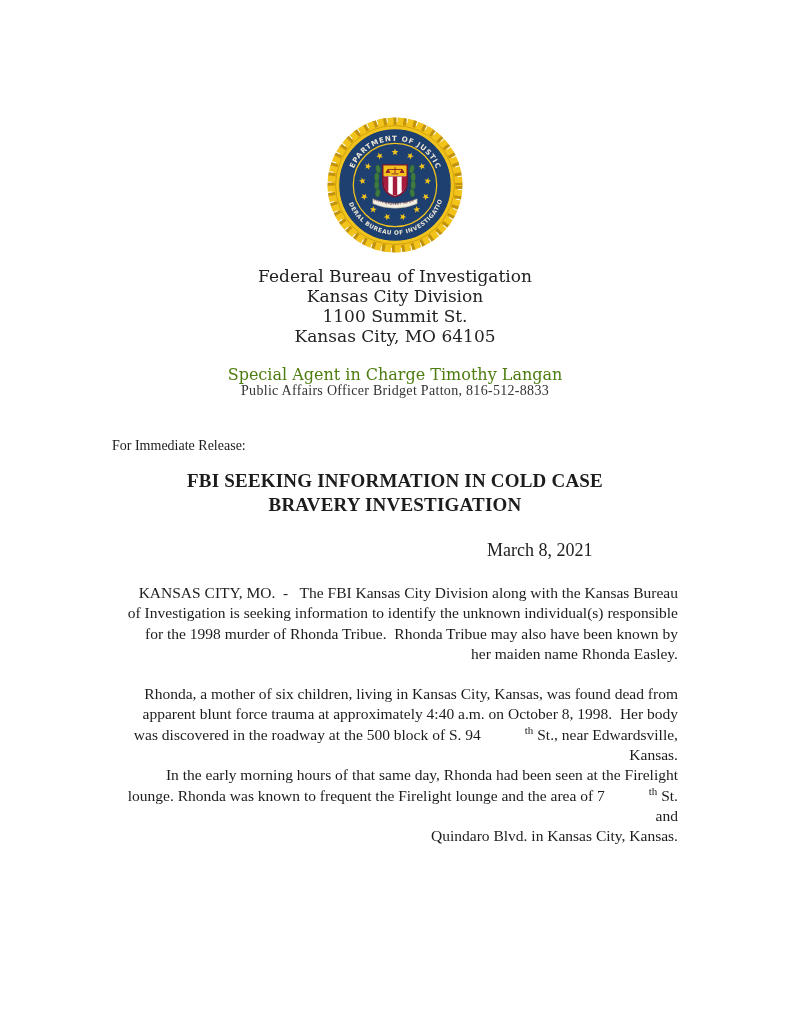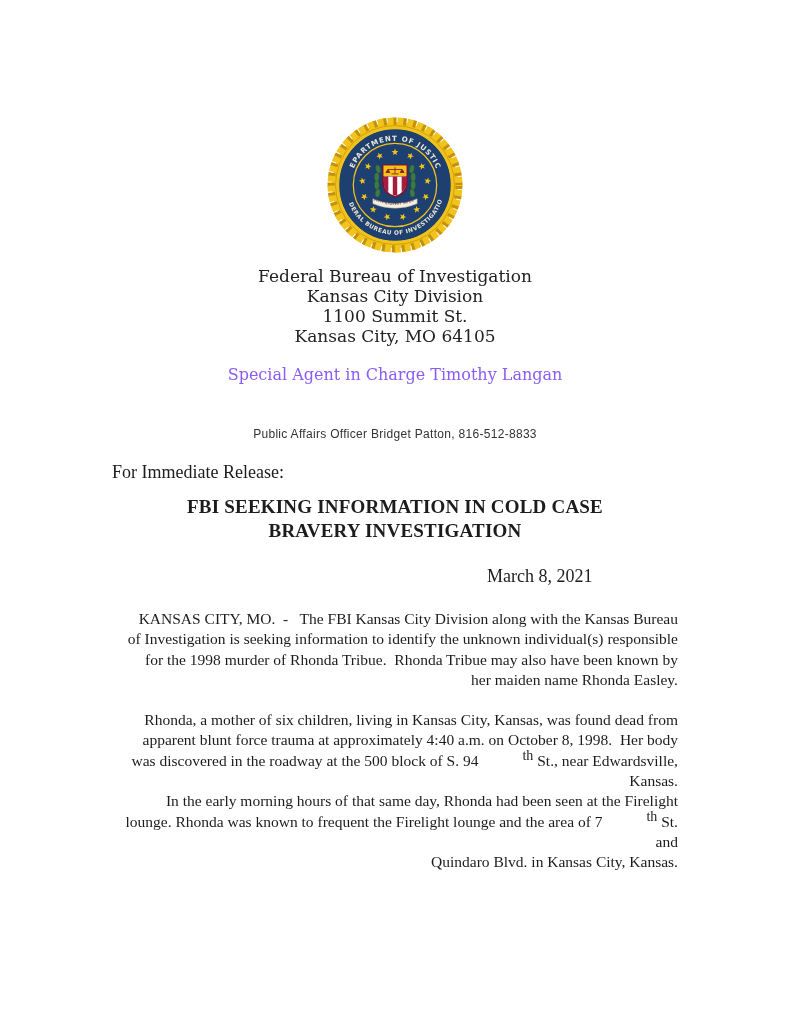"Special Agent in Charge Timothy" .agent-line { color: #8b5cf6 -> #4d7c0f }
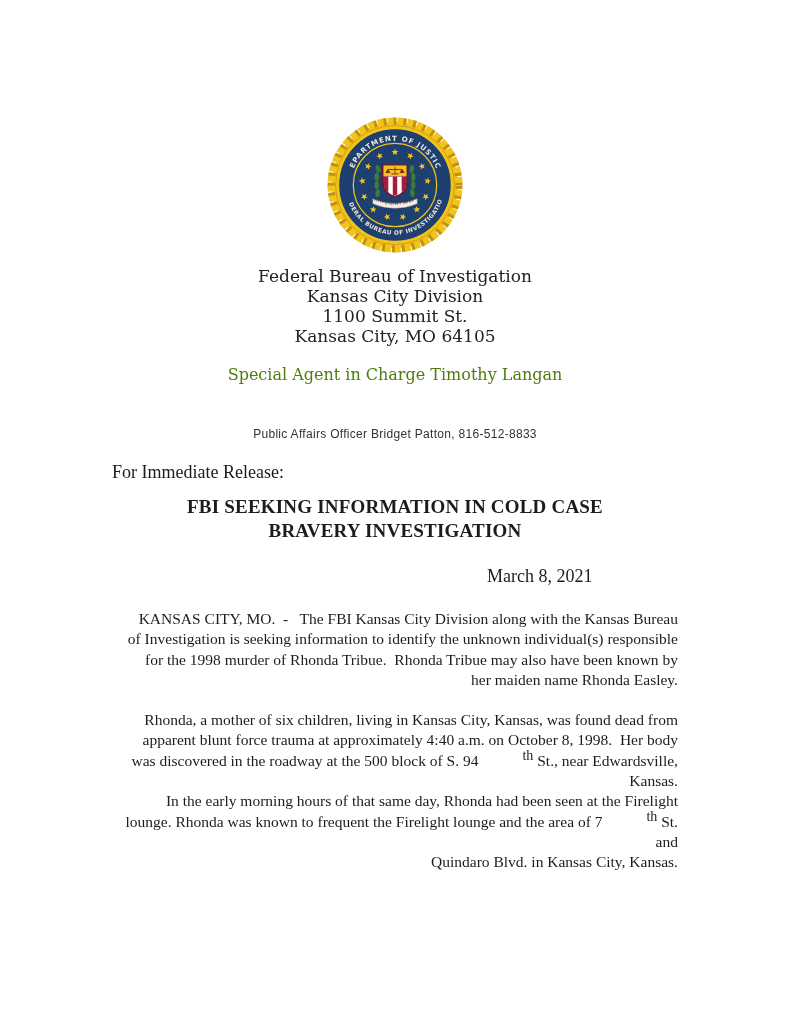"Public Affairs Officer Bridget Patton," .officer-line { font-family: Liberation Sans, sans-serif -> Liberation Serif, serif; font-size: 12px -> 14px; margin-top: 44px -> none }
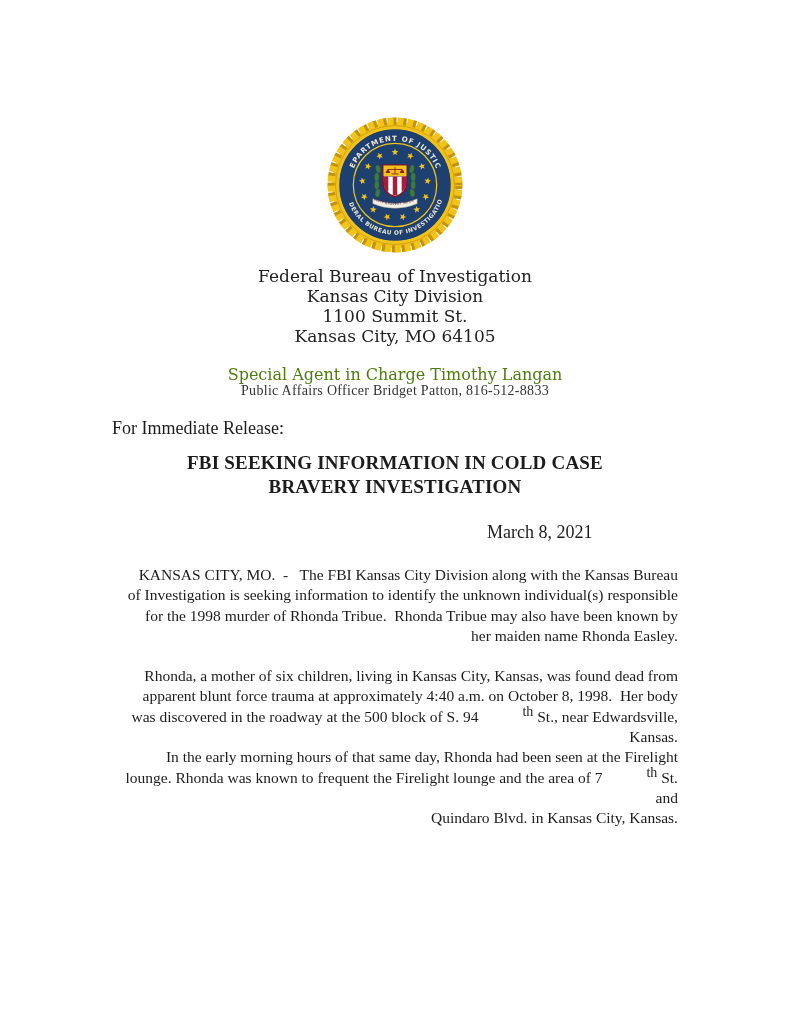"For Immediate Release:" .release-label { font-size: 18px -> 14px; margin-top: 21px -> 39px }
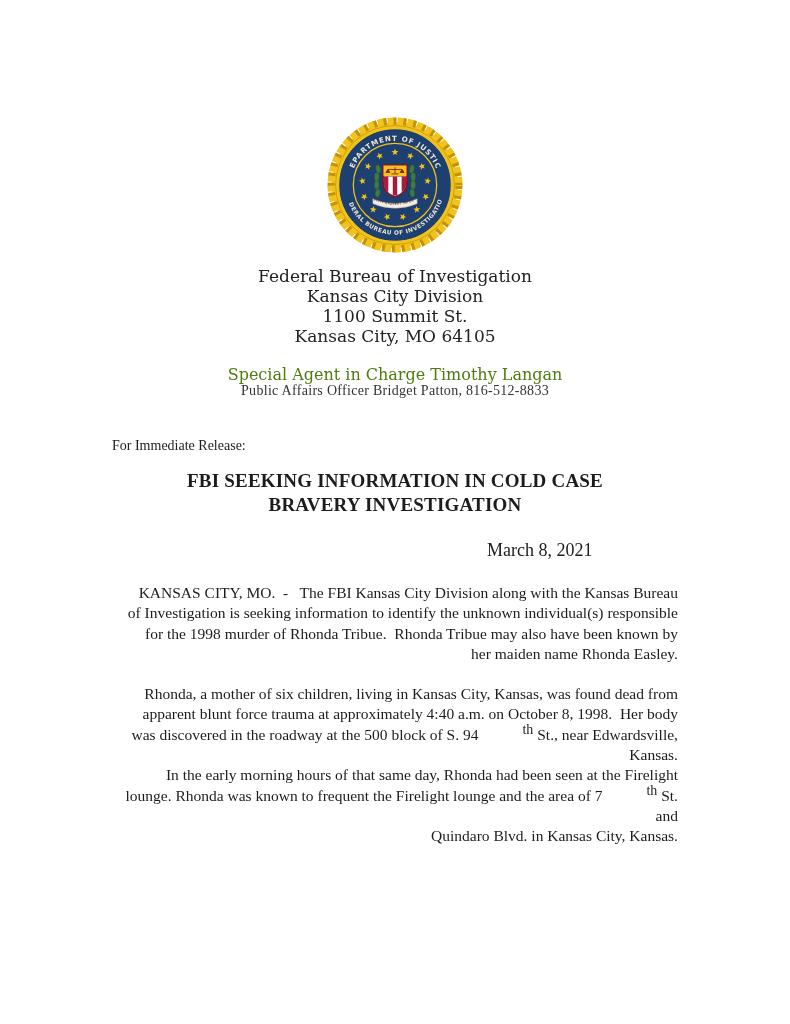"th" .para sup { font-size: 14px -> 11px }
